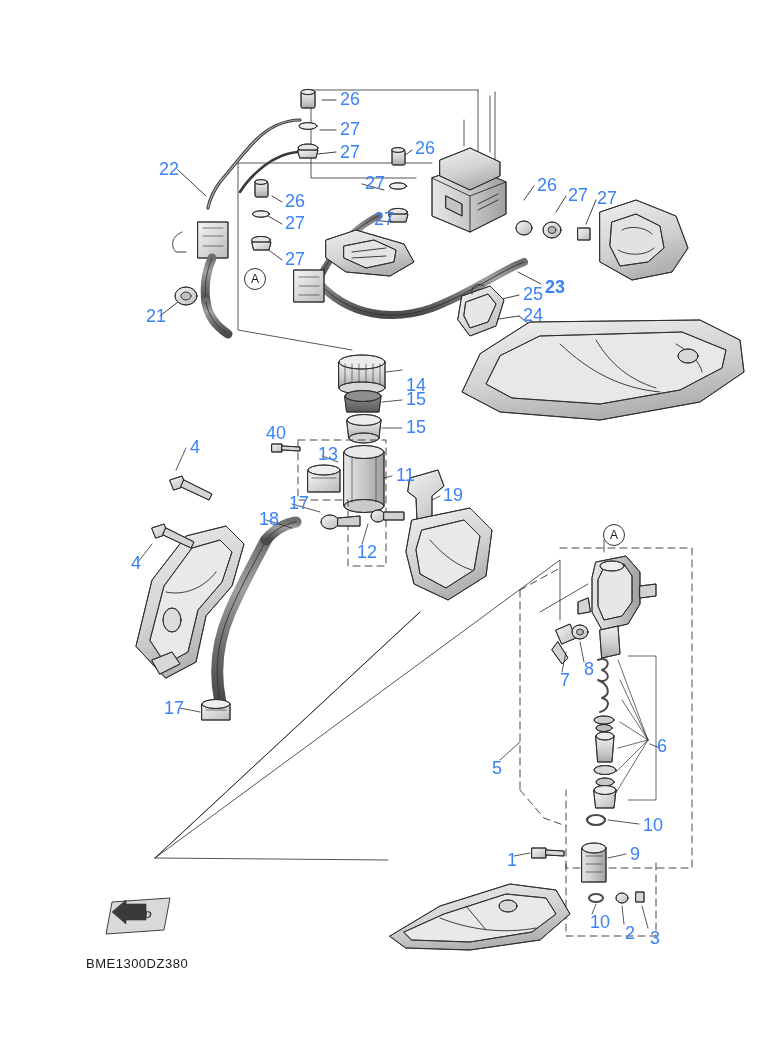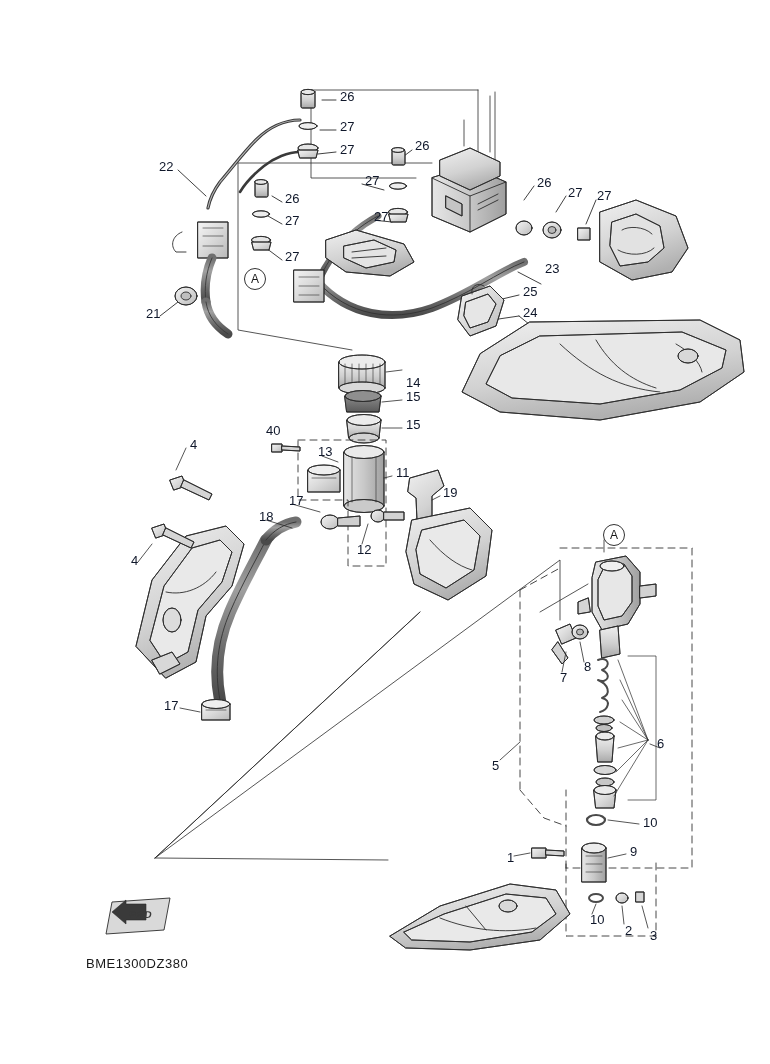"26" .callout { color: #0f172a -> #3b82f6; font-size: 13px -> 18px }
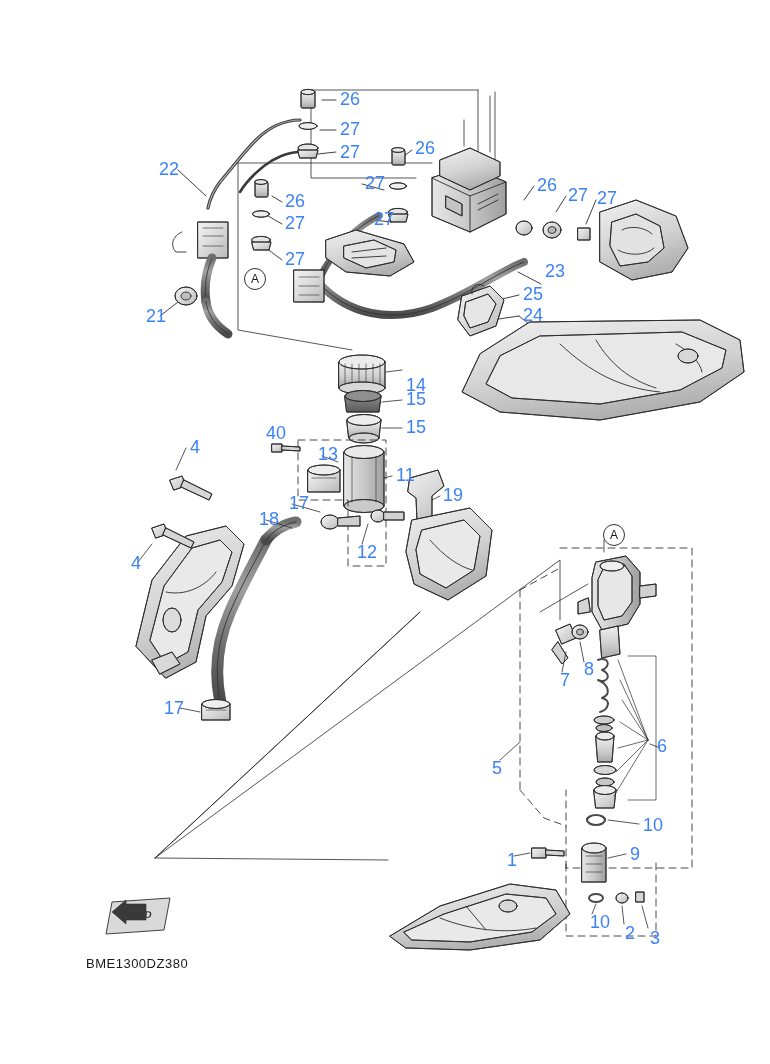"23" div.callout { font-weight: none -> bold; top: 262px -> 278px }
